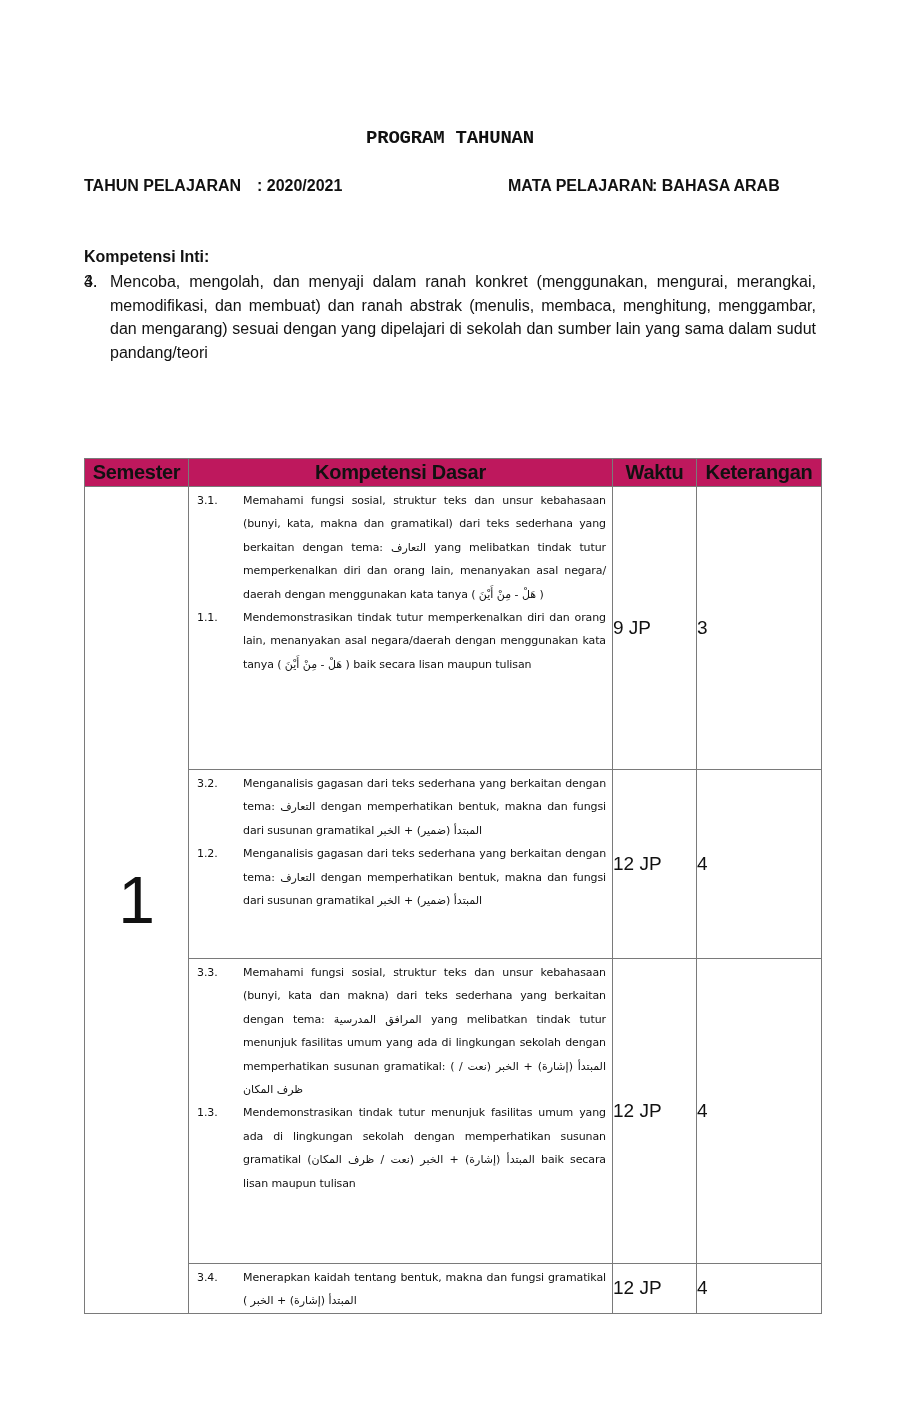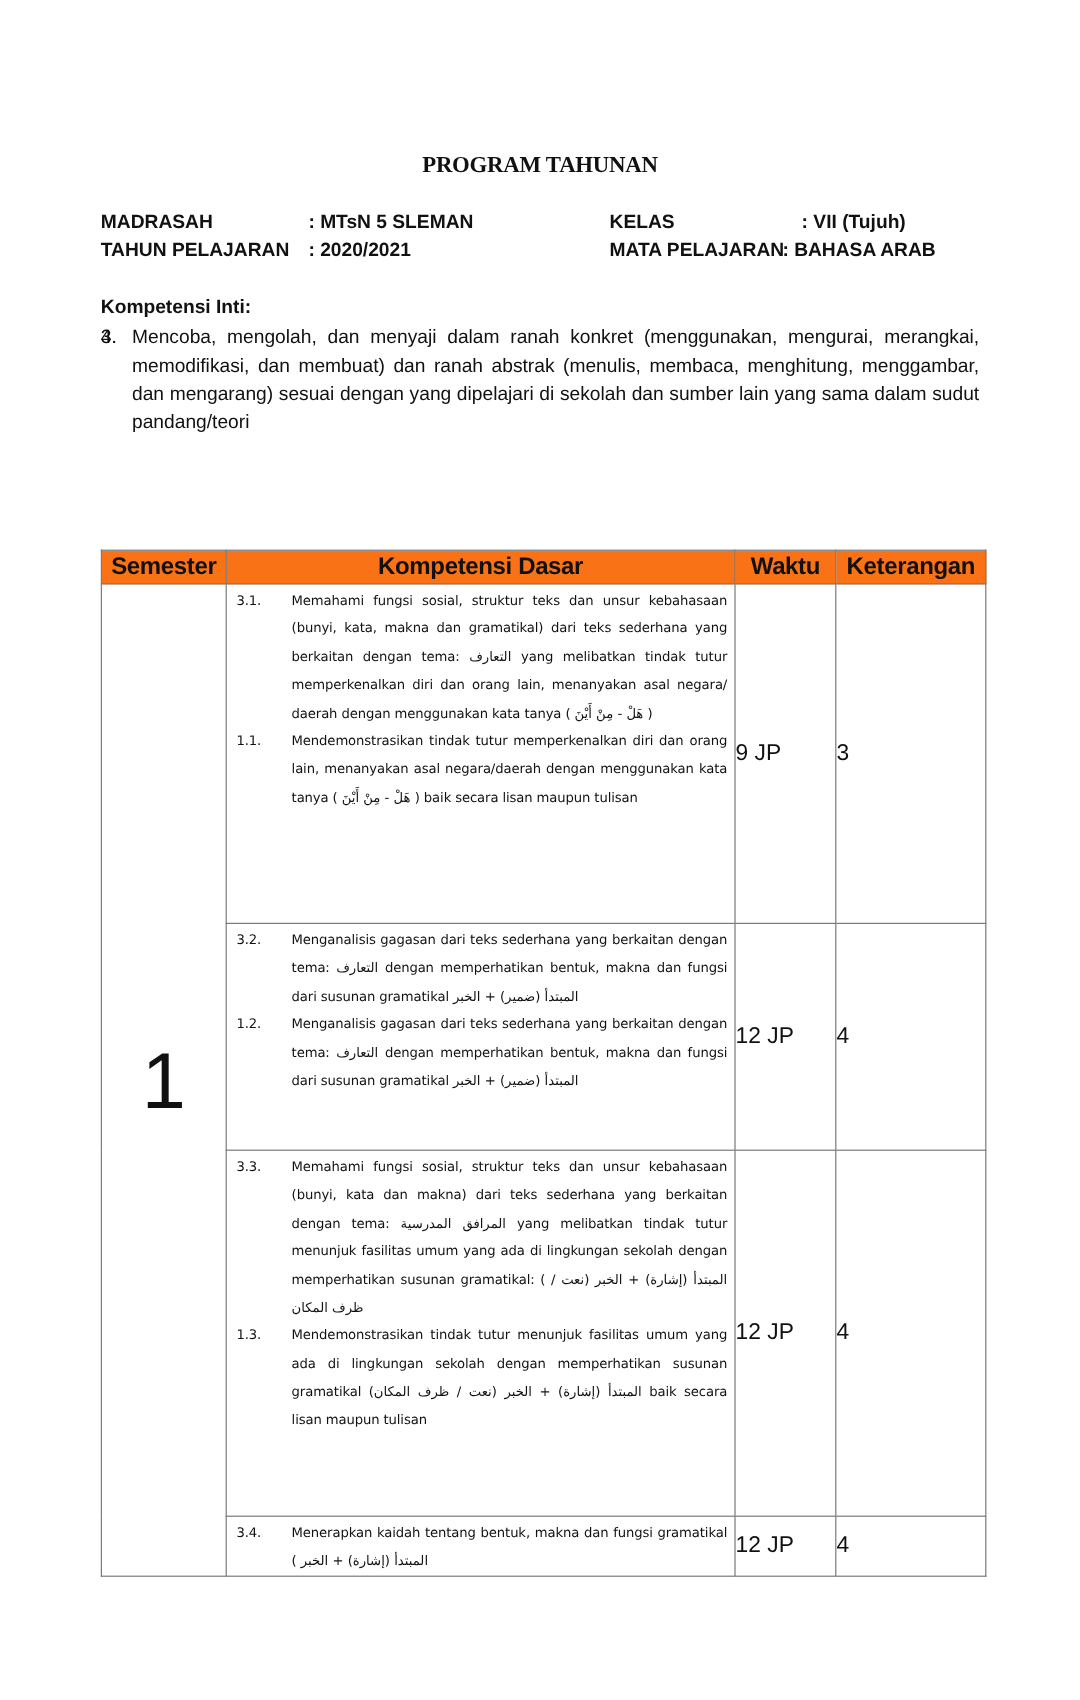"PROGRAM TAHUNAN" .title { font-family: Liberation Serif, serif -> Liberation Mono, monospace }
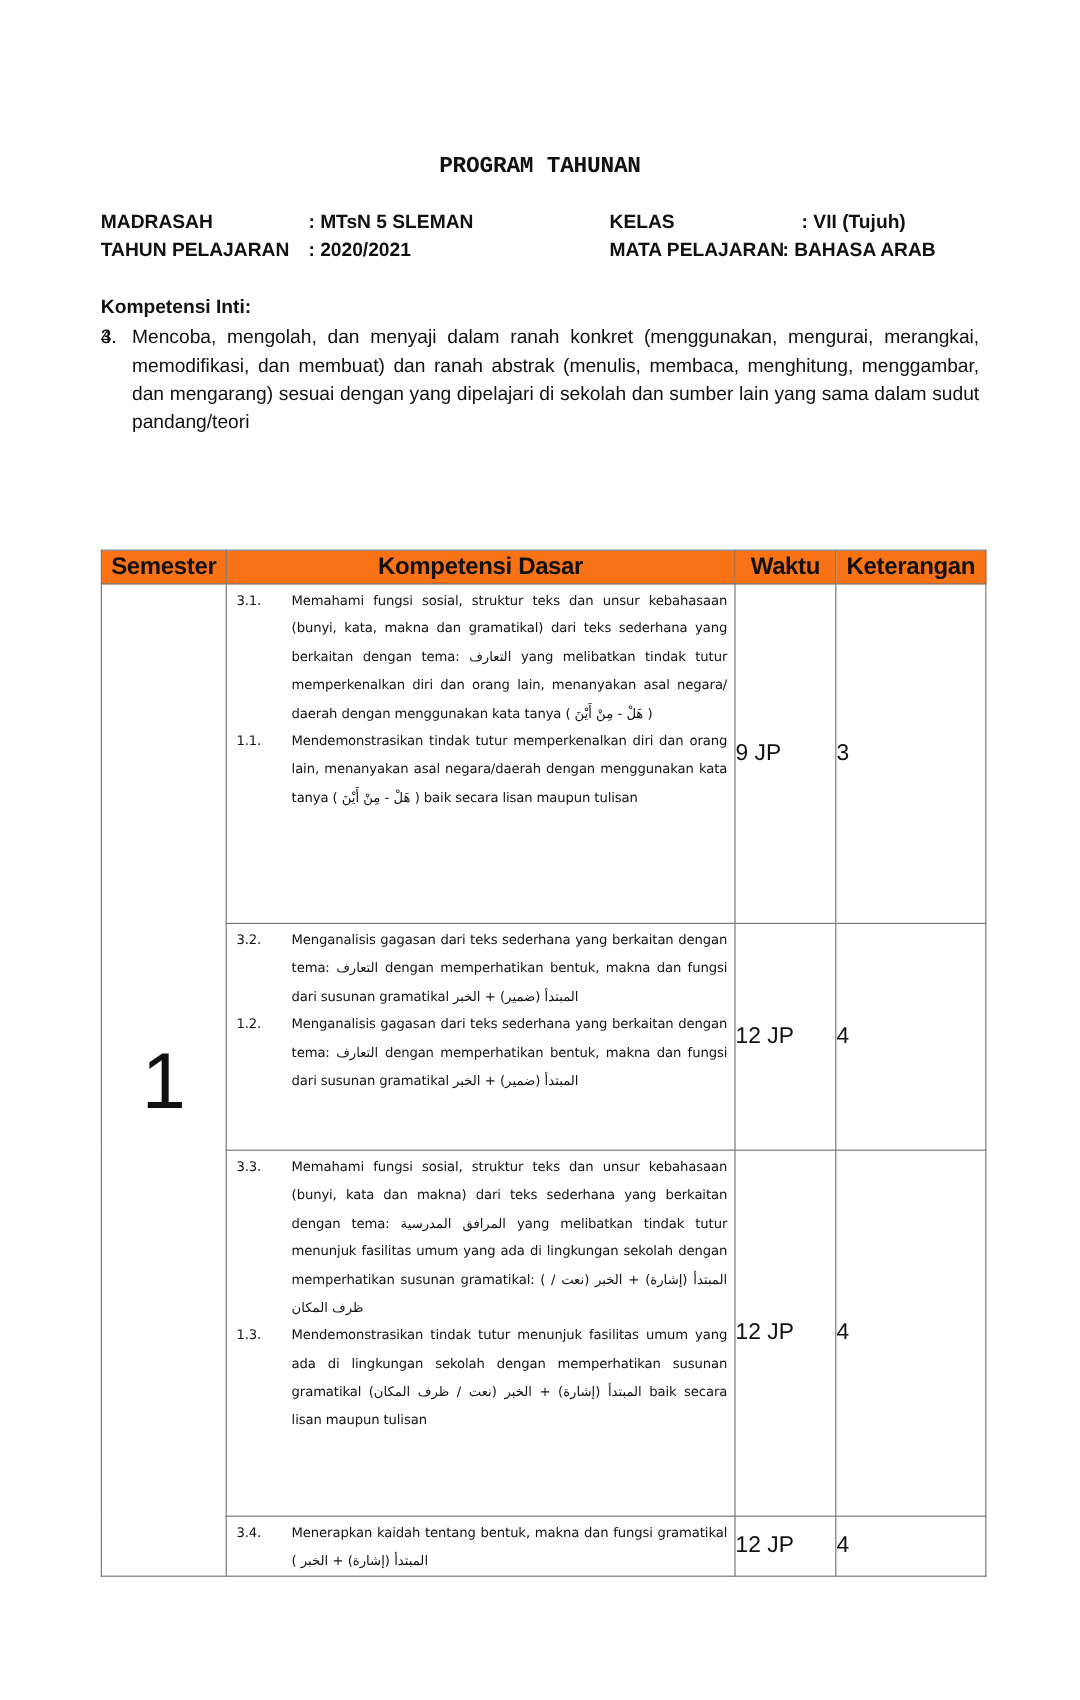"MADRASAH" div.row { html: <div> <span>MADRASAH</span> <span>: MTsN 5 SLEMAN</span> <span>KELAS</span> <span>: VII (Tujuh)</span> </div> -> none }
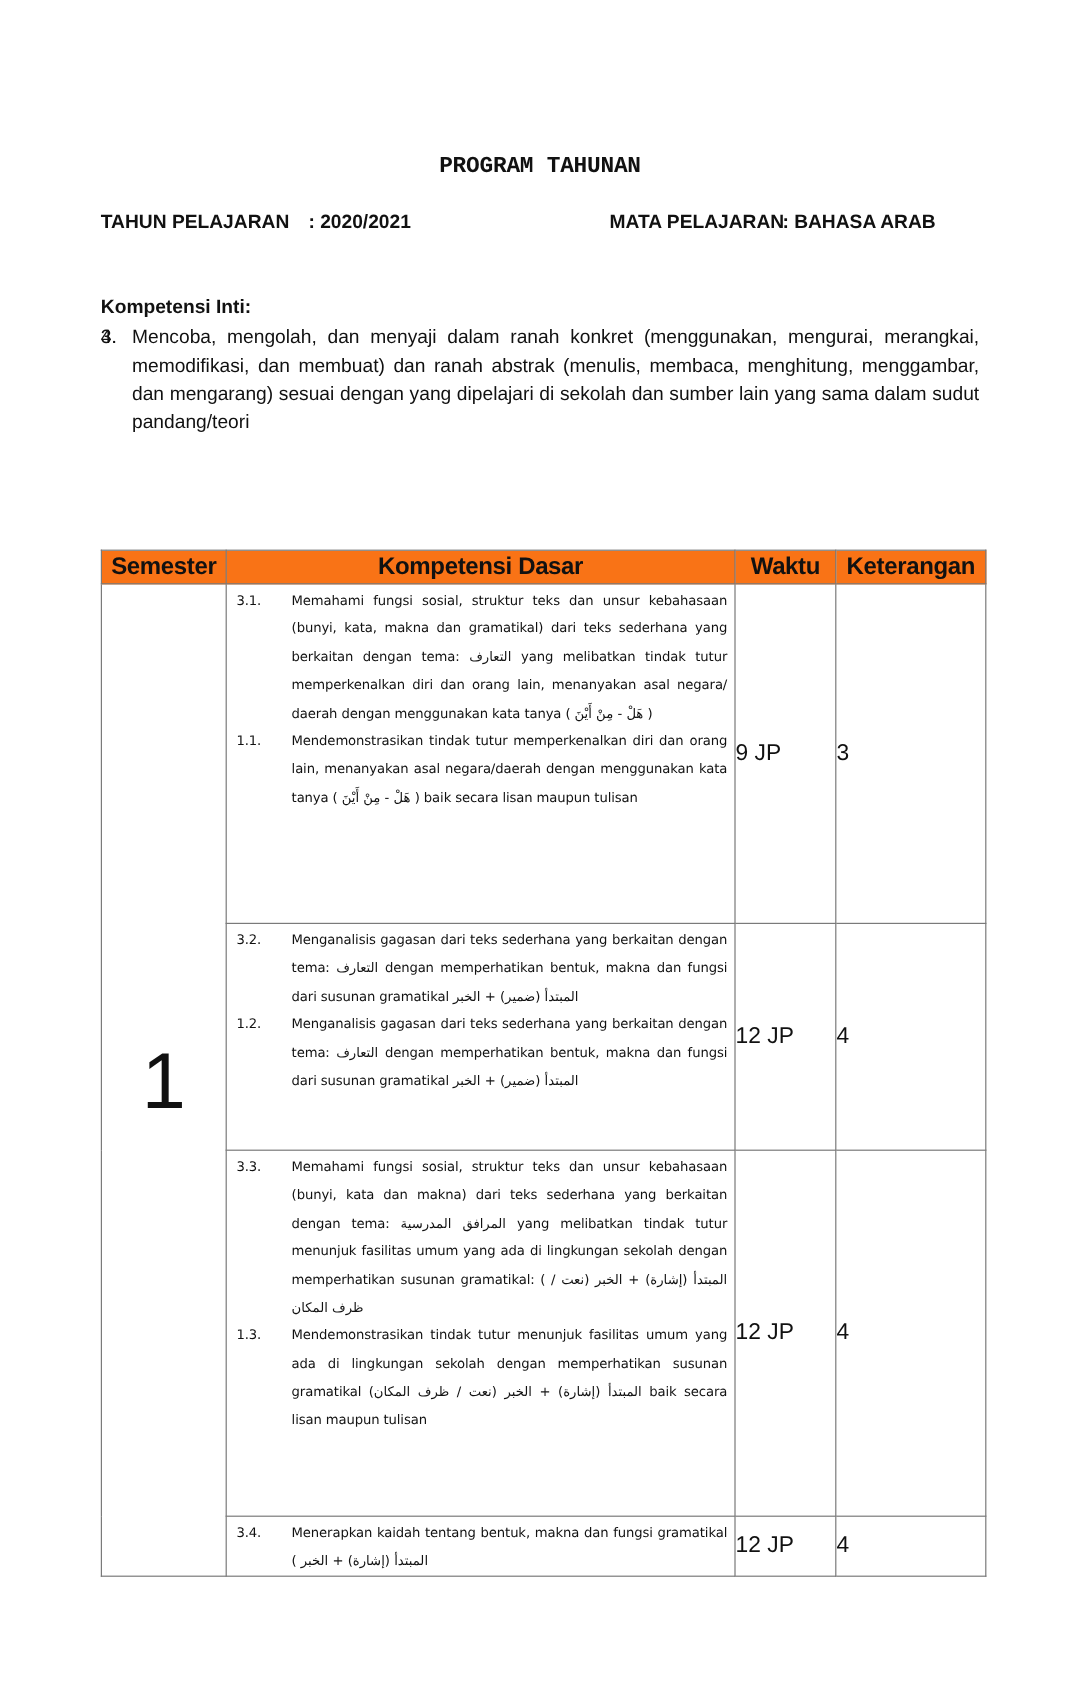"Semester" table.kd th { background: #f97316 -> #be185d }
